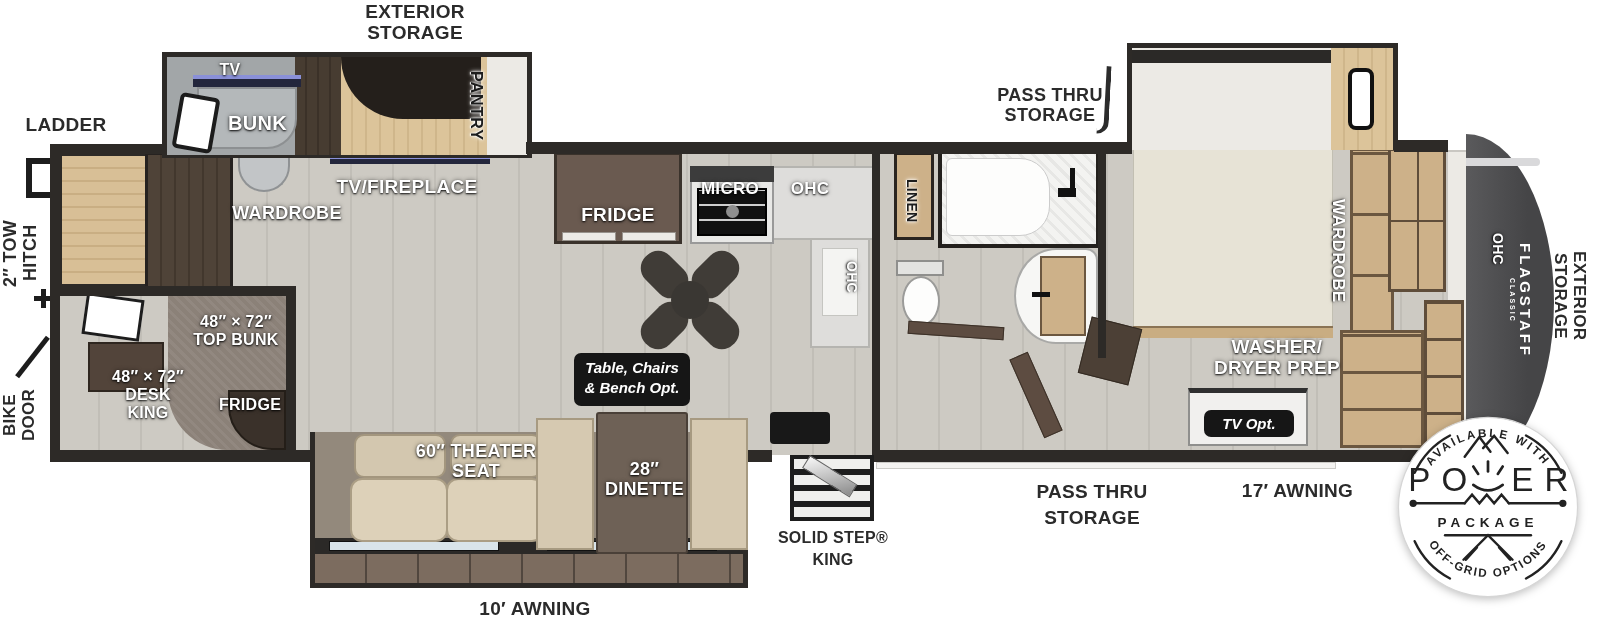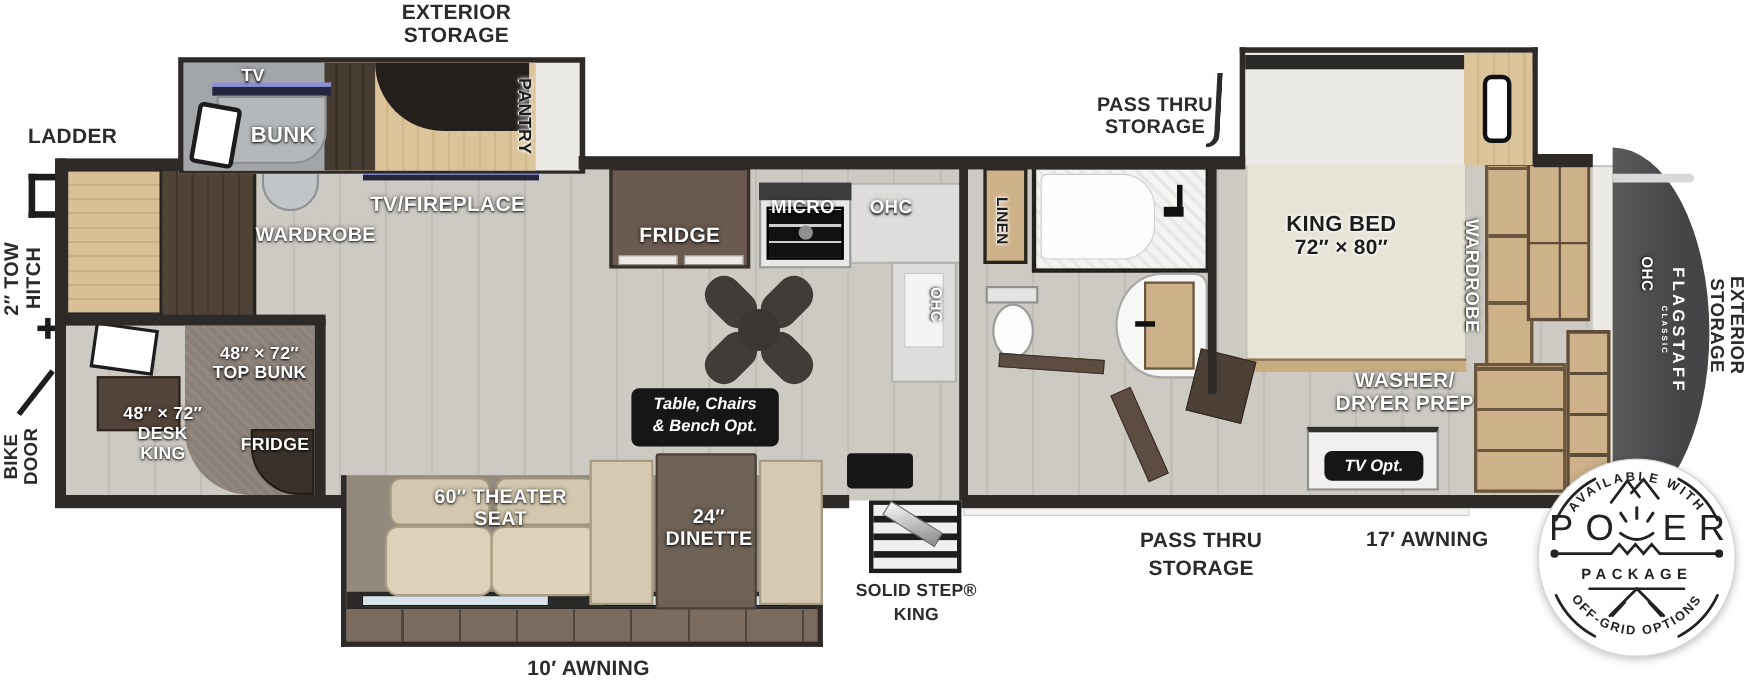"KING BED" div.lbl { html: <div> <span>KING BED</span> <span>72″ × 80″</span> </div> -> none }
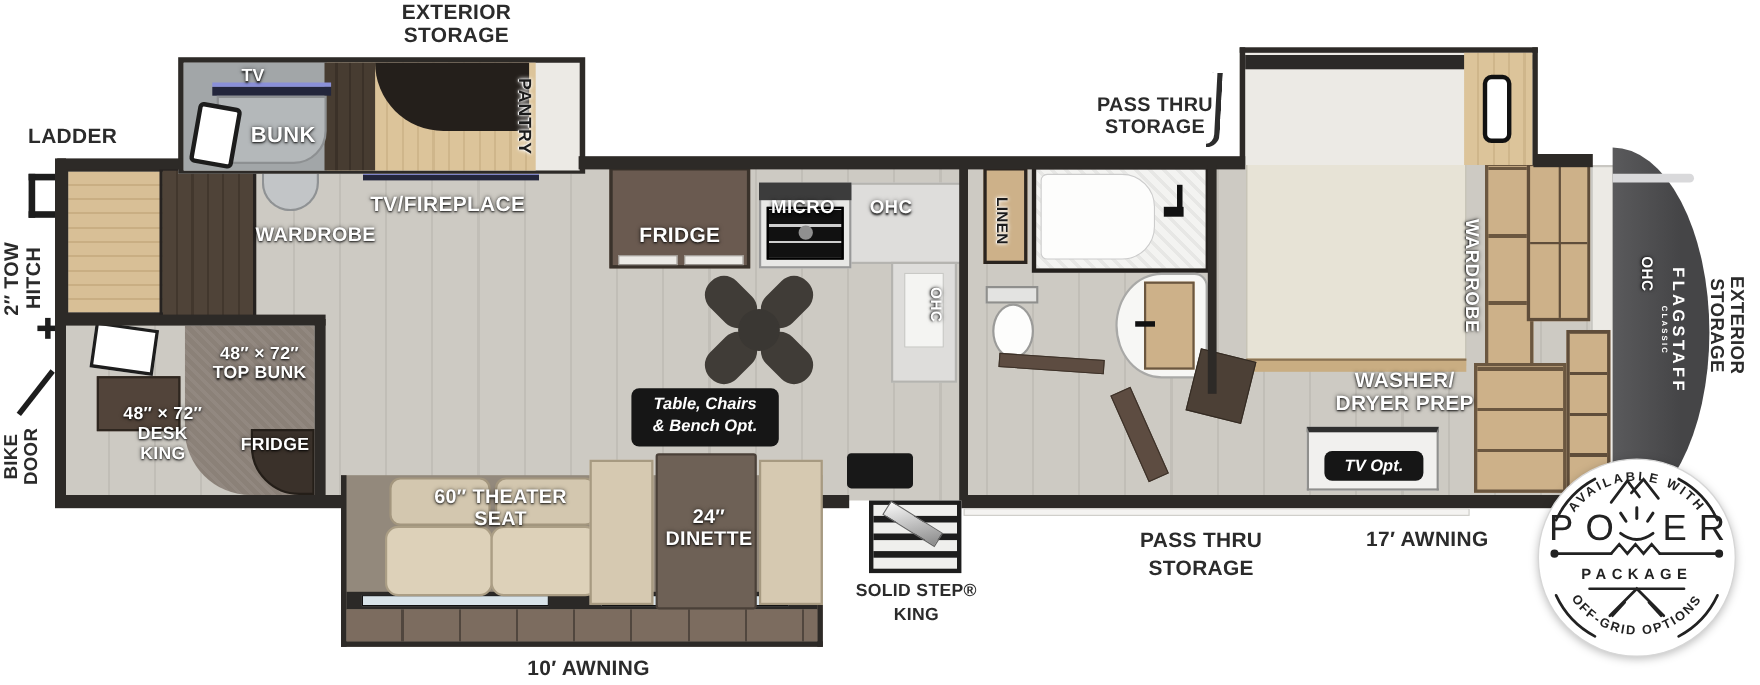"Table, Chairs" div.pill { width: 134px -> 116px }
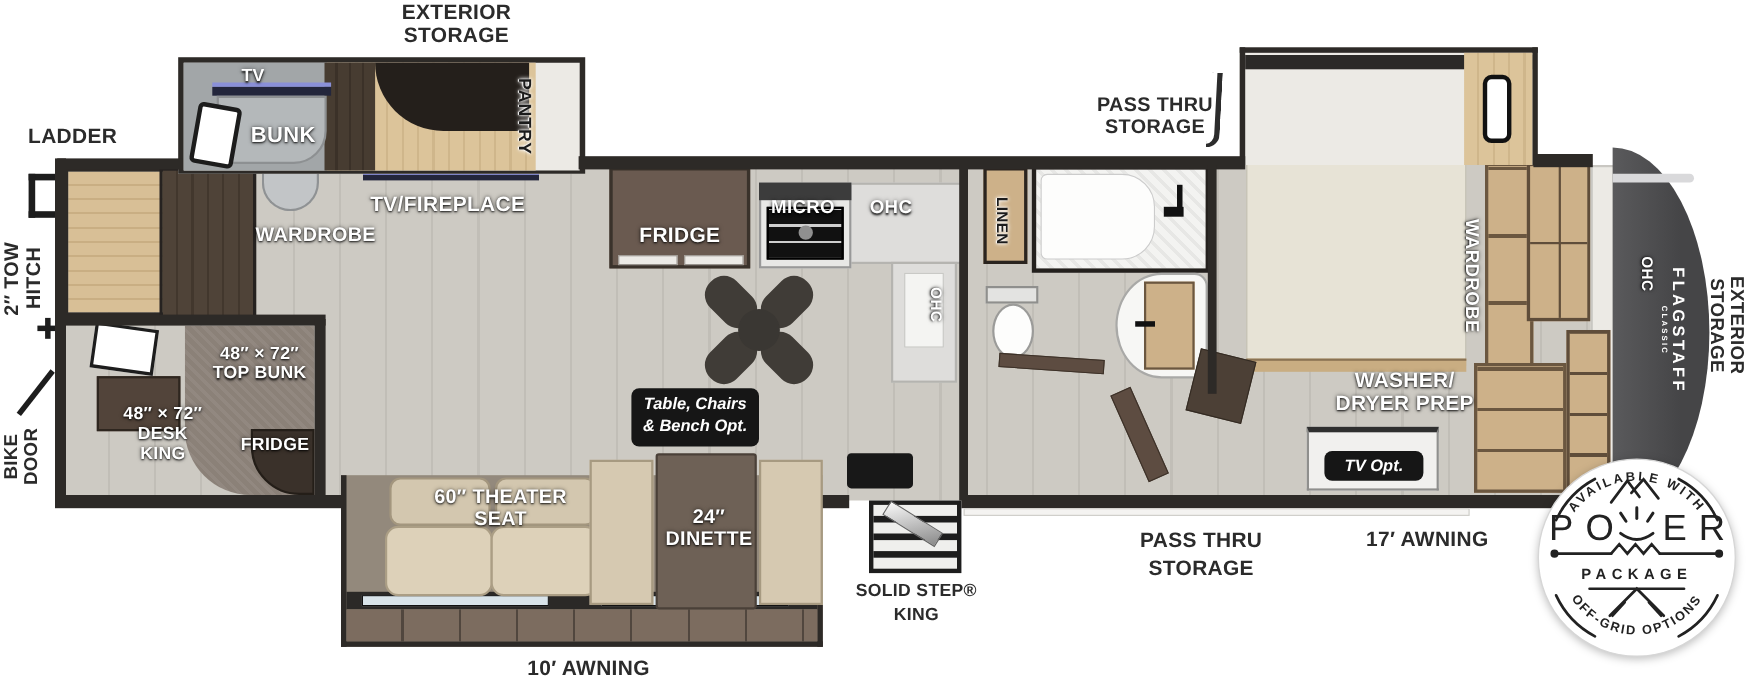"60″ THEATER" div.lbl { left: 365px -> 386px }
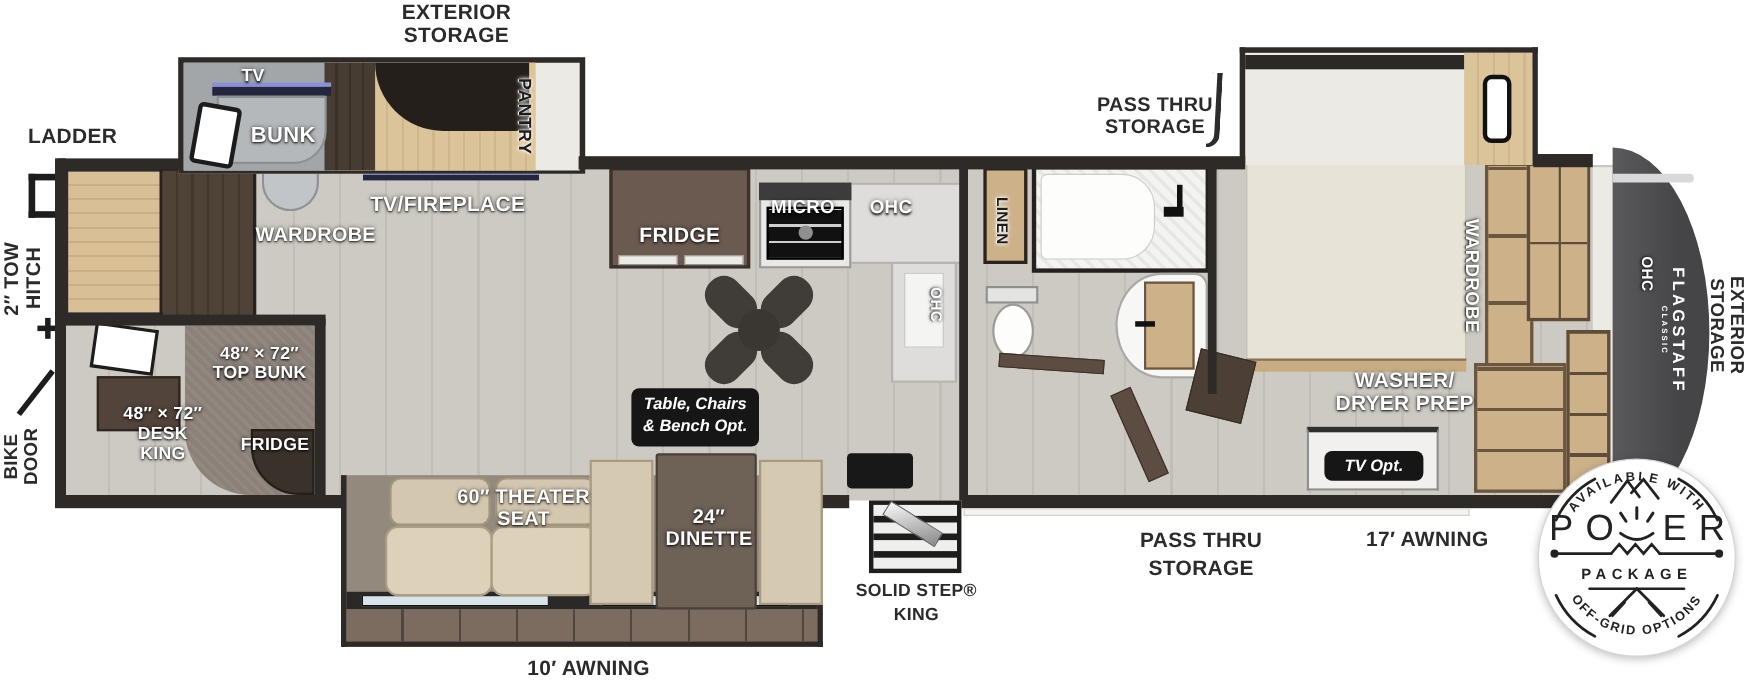"24″" span { text: 24 -> 28 }
